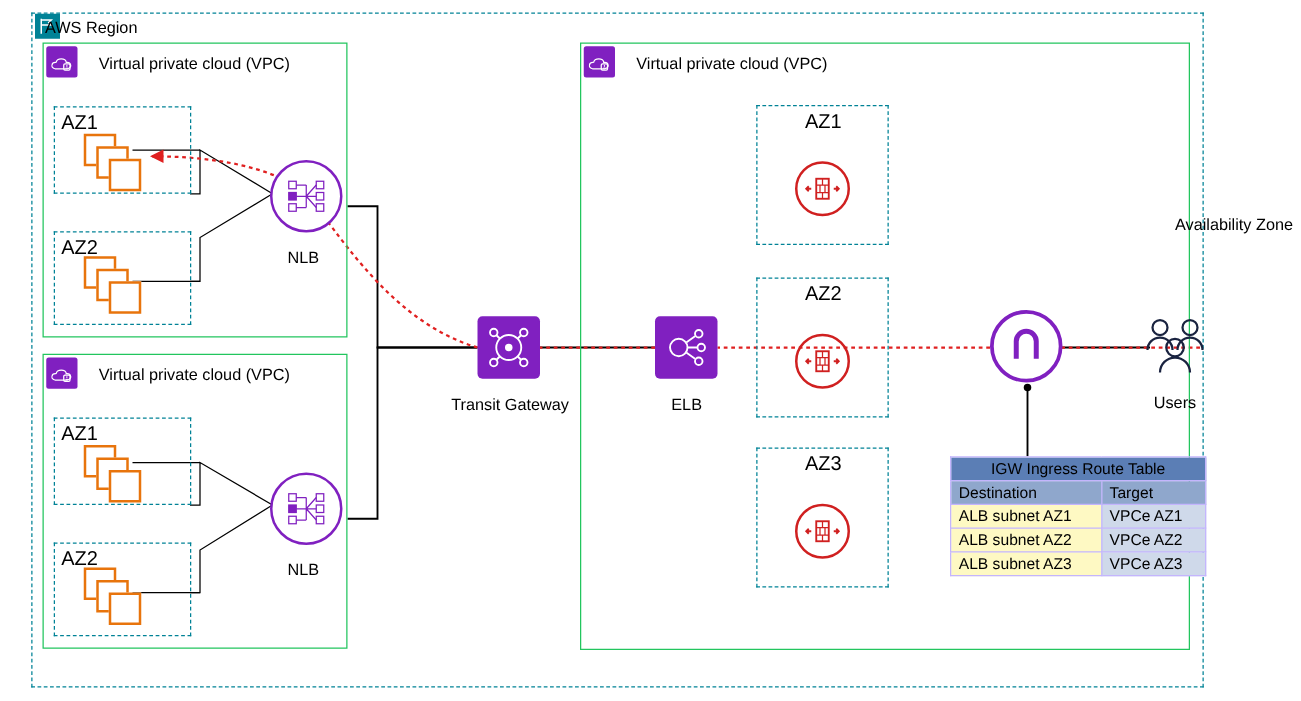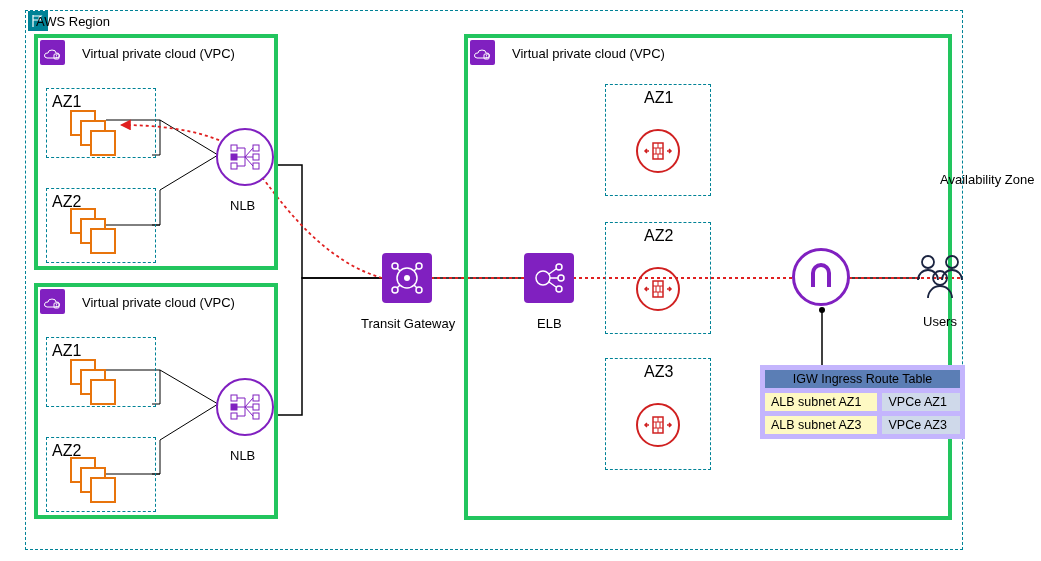"Virtual private cloud (VPC)" .vpc-box { border: 4px solid #22c55e -> 1px solid #22c55e }
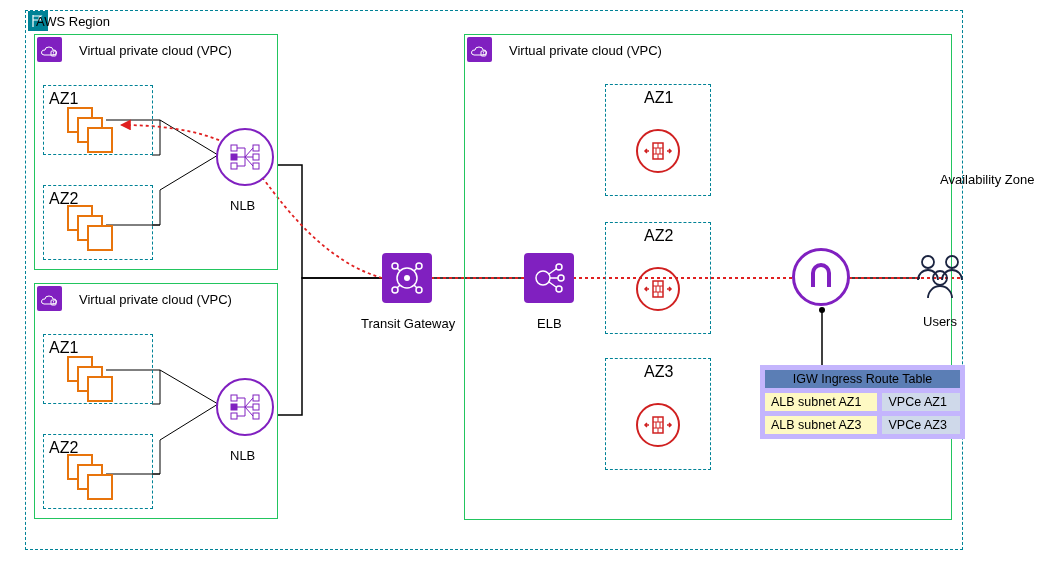"IGW Ingress Route Table" .route-table td { border: 5px solid #c4b5fd -> 1px solid #c4b5fd }
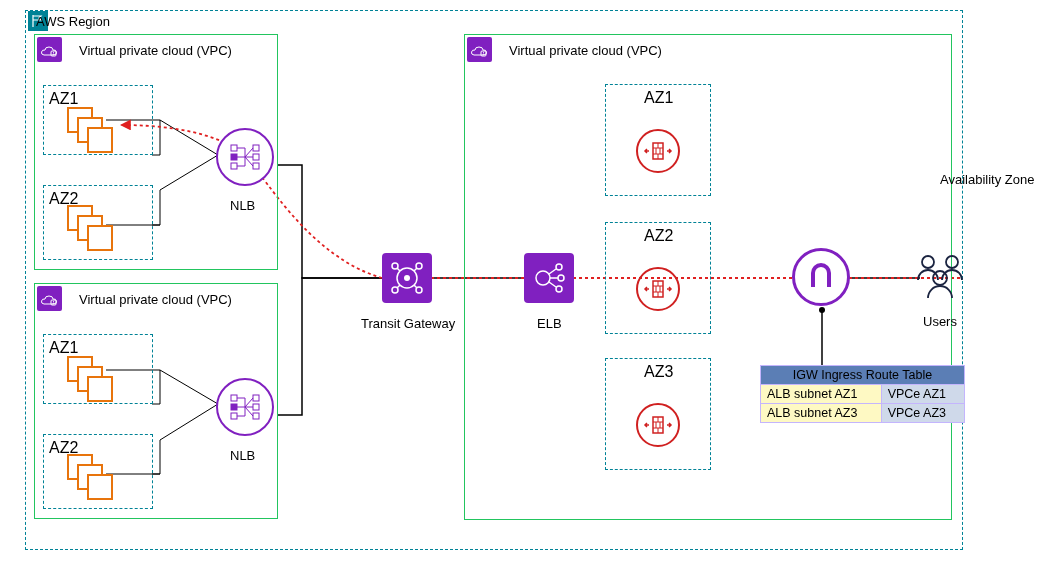"Destination" tr.rt-header { html: none -> <tr> <td>Destination</td> <td>Target</td> </tr> }
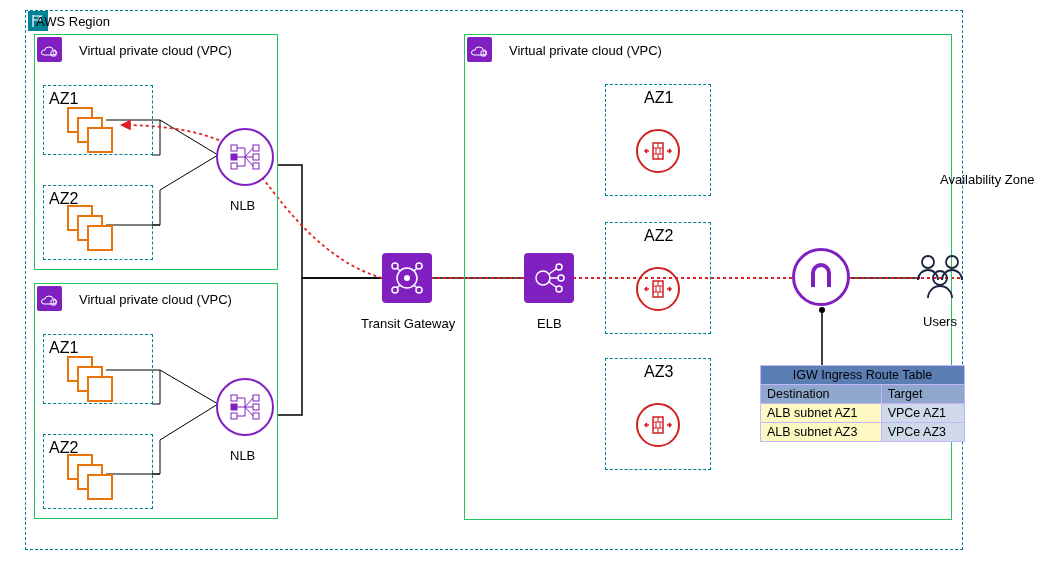"ALB subnet AZ2" tr.rt-row { html: none -> <tr> <td>ALB subnet AZ2</td> <td>VPCe AZ2</td> </tr> }
